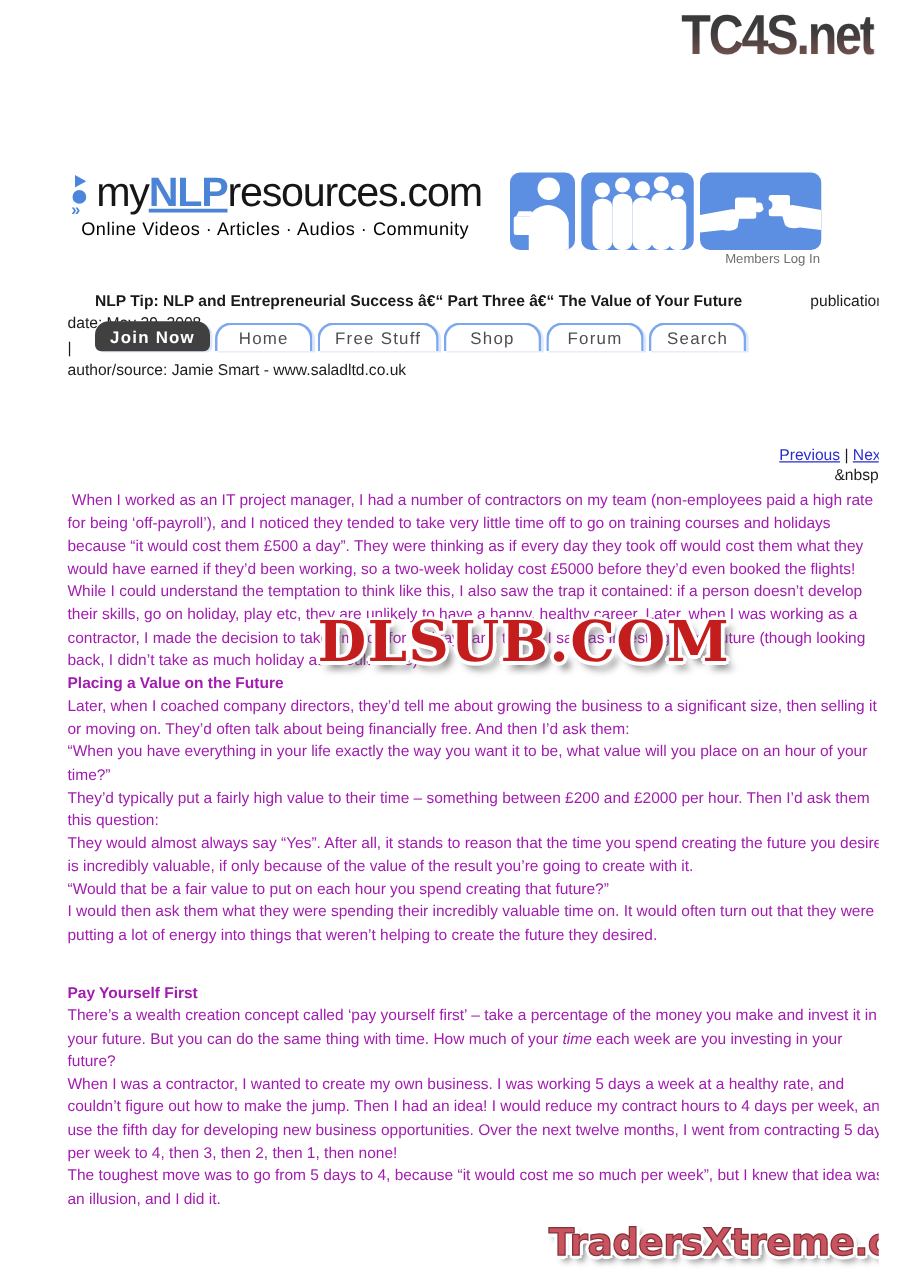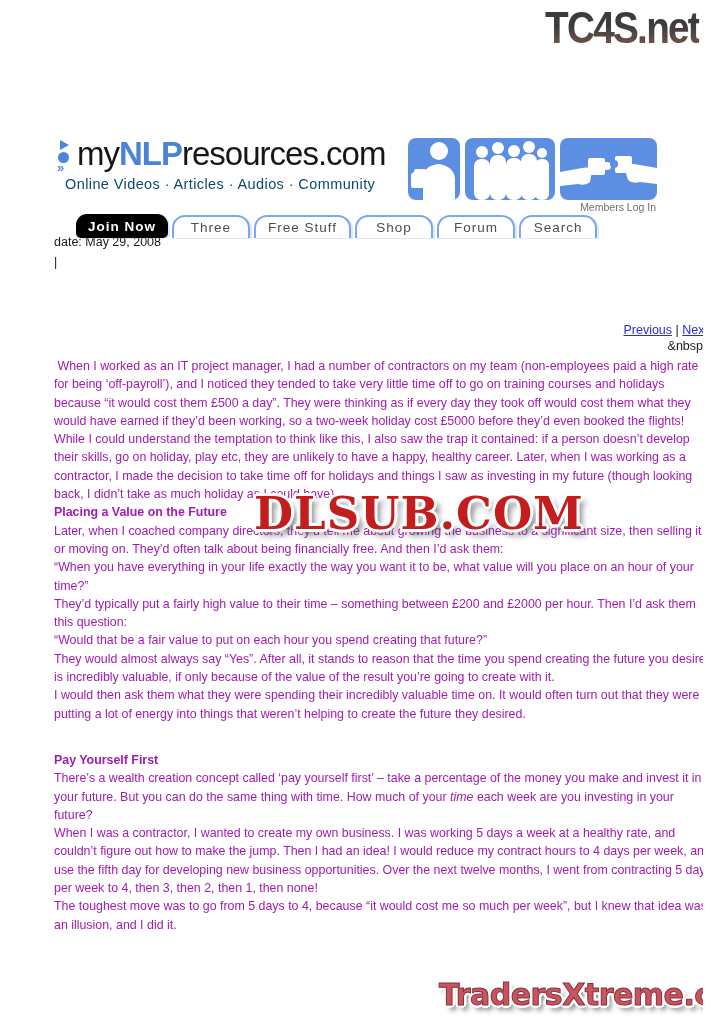"NLP" .logo-text .hl { text-decoration: none -> underline }
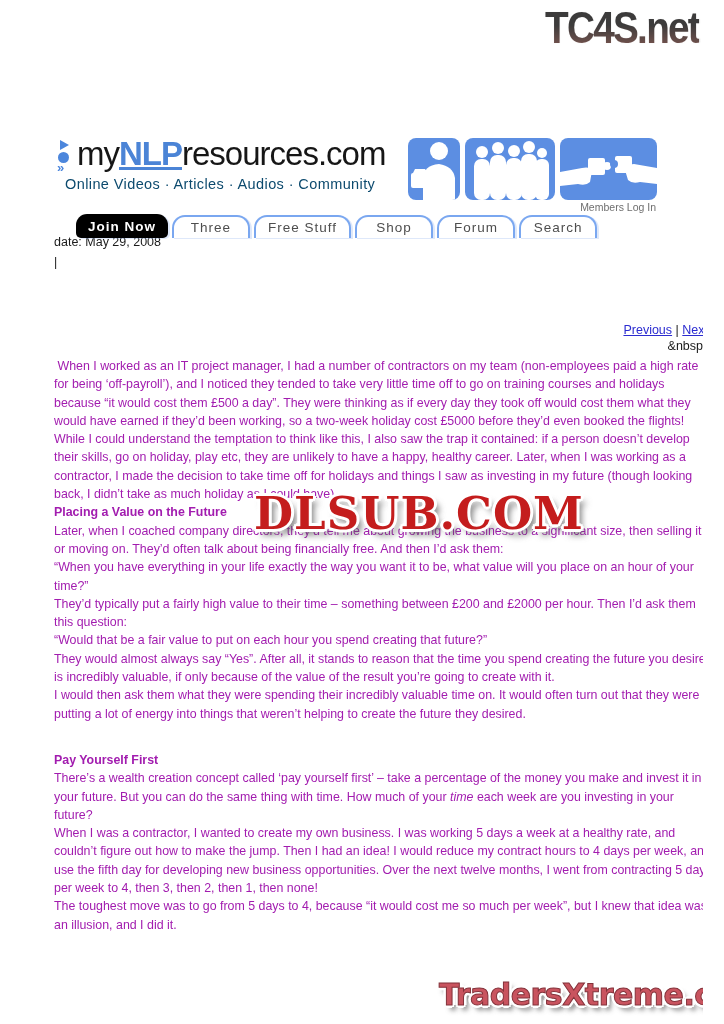"Online Videos · Articles ·" .logo-tagline { color: #0c4a6e -> #000000 }
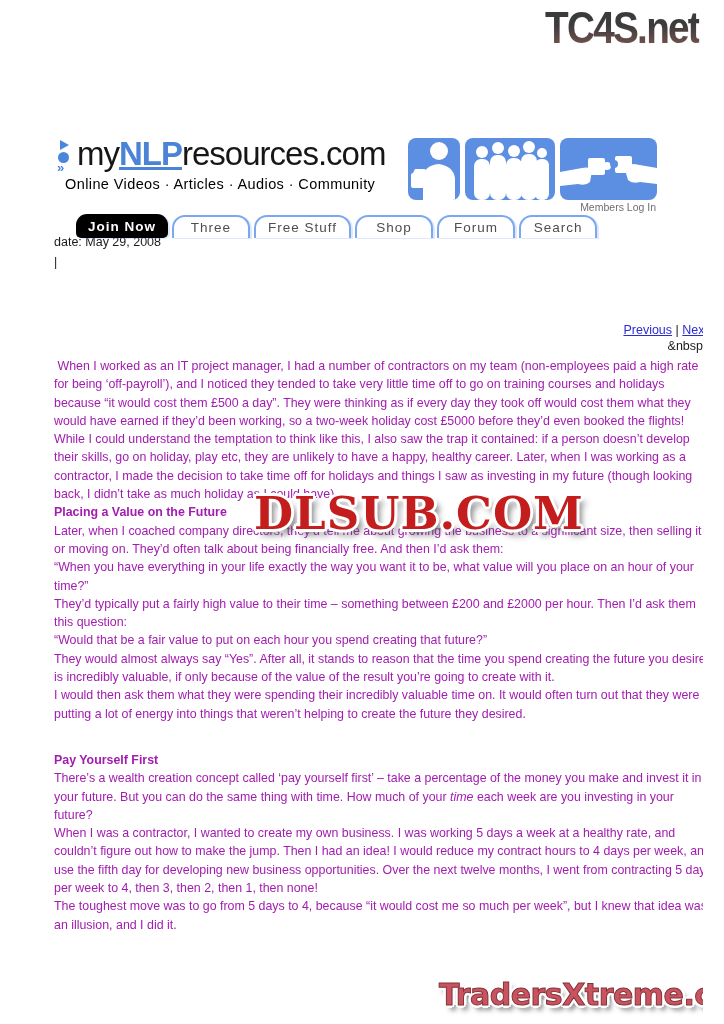"NLP Tip: NLP and Entrepreneurial" div.title-line { html: none -> <div> <span>NLP Tip: NLP and Entrepreneurial Success â€“ Part Three â€“ The Value of Your Future</span> <span>publication</span> </div> }
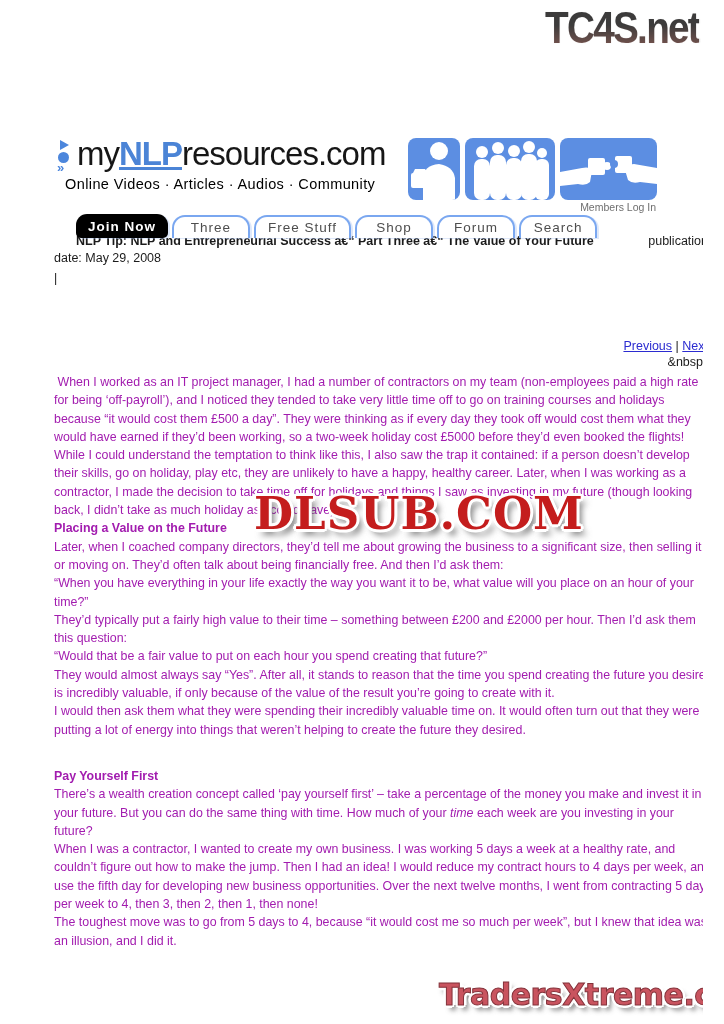"Join Now" .tab.active { background: #000000 -> #404040; margin-top: none -> 43px }
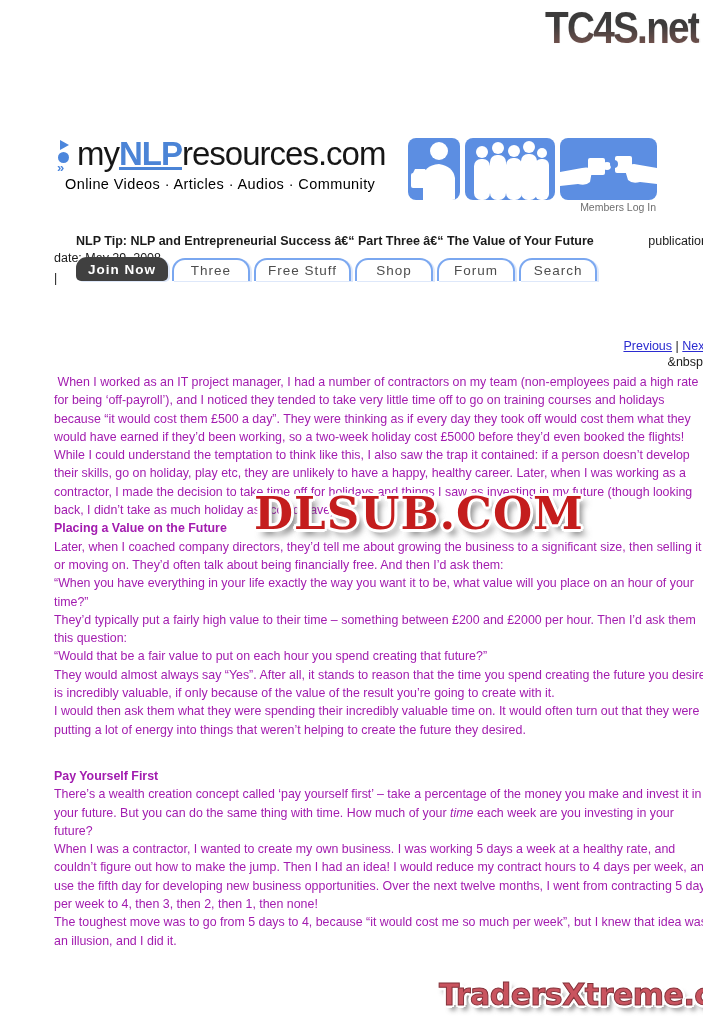"Three" div.tab { text: Three -> Home }
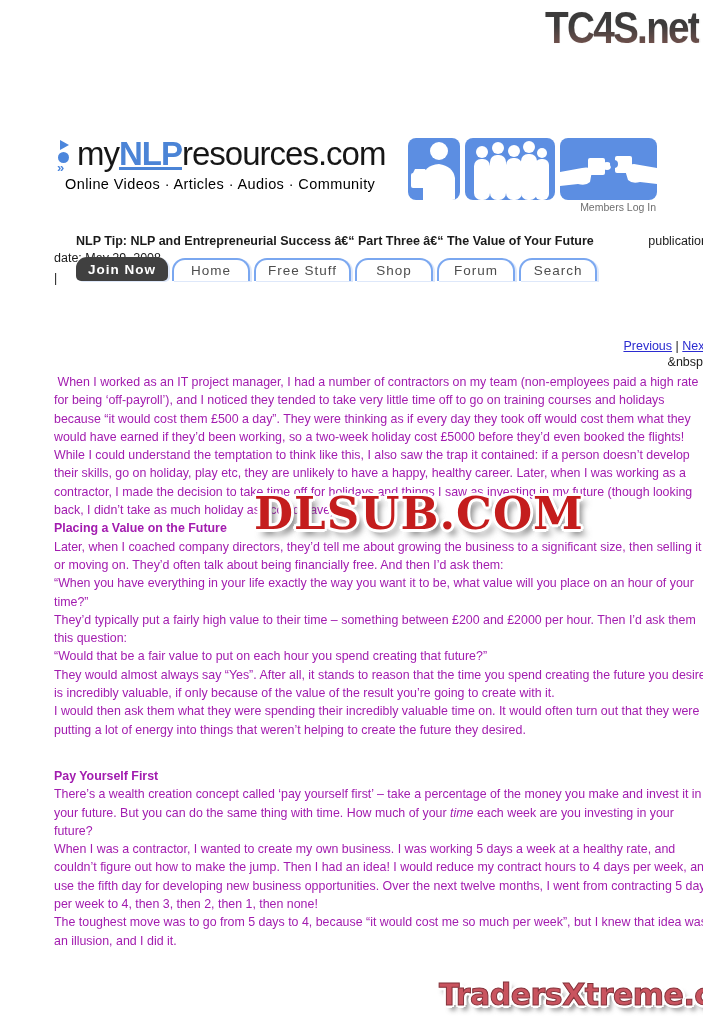"author/source: Jamie Smart -" div.author-line { html: none -> <div>author/source: Jamie Smart - www.saladltd.co.uk</div> }
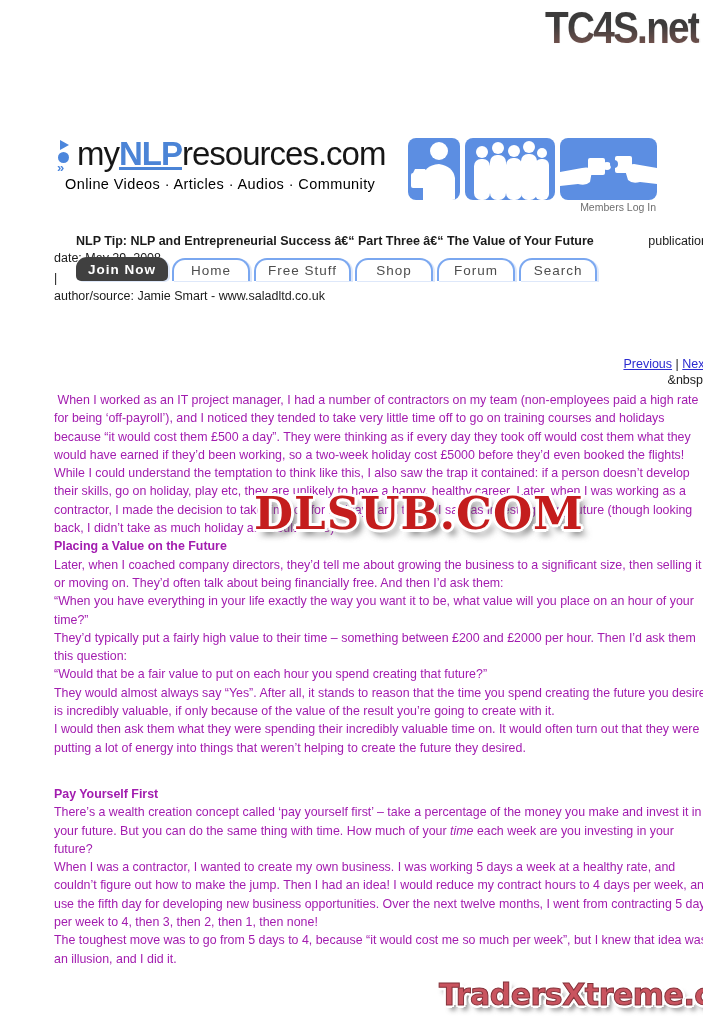"“Would that be a fair" p { order: before "They would almost always say" -> after "They would almost always say" }
